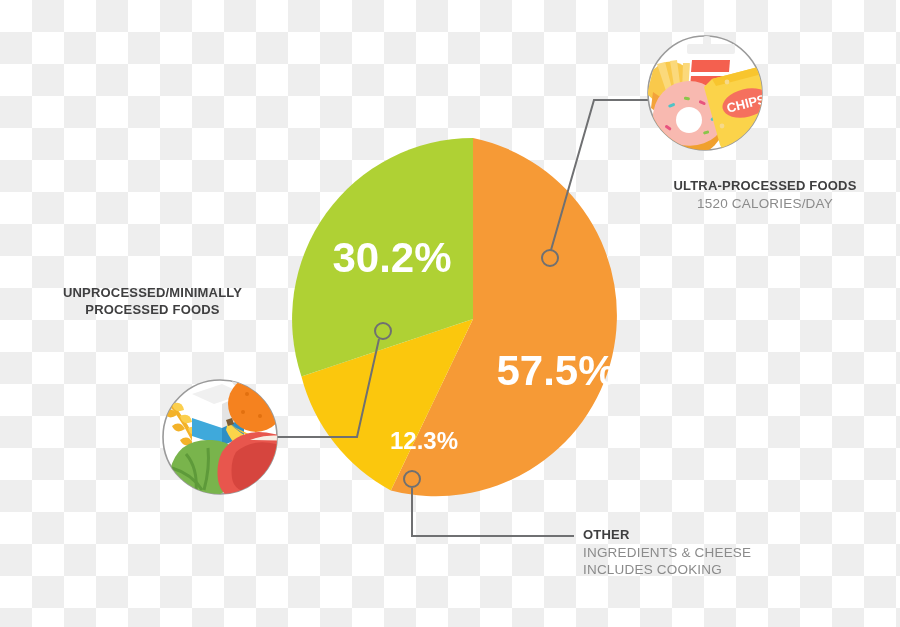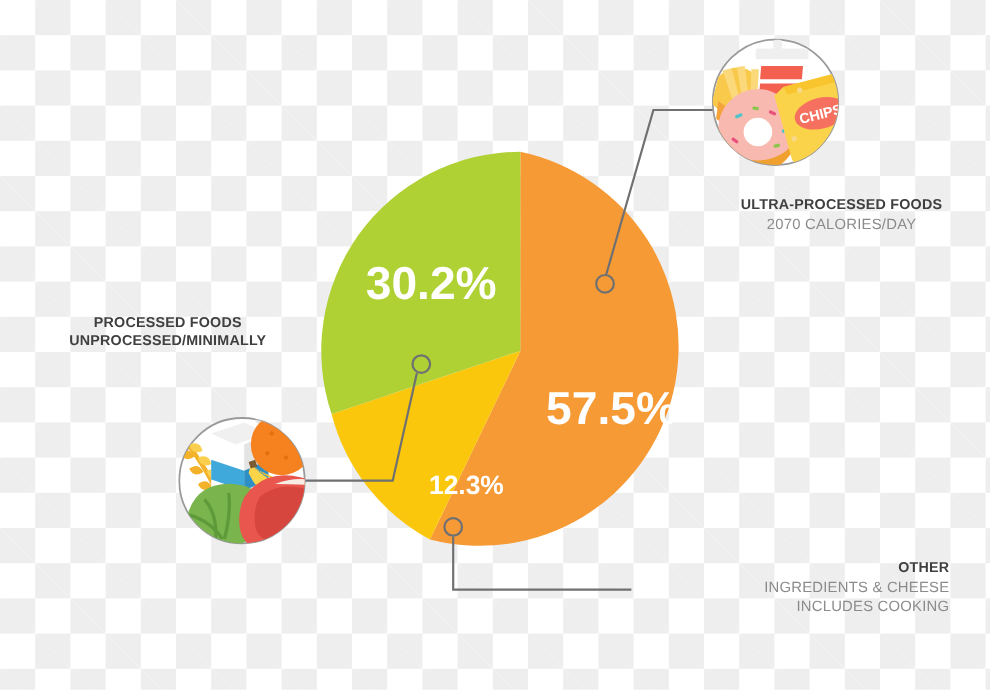"2070 CALORIES/DAY" div.label-sub { text: 2070 -> 1520 }
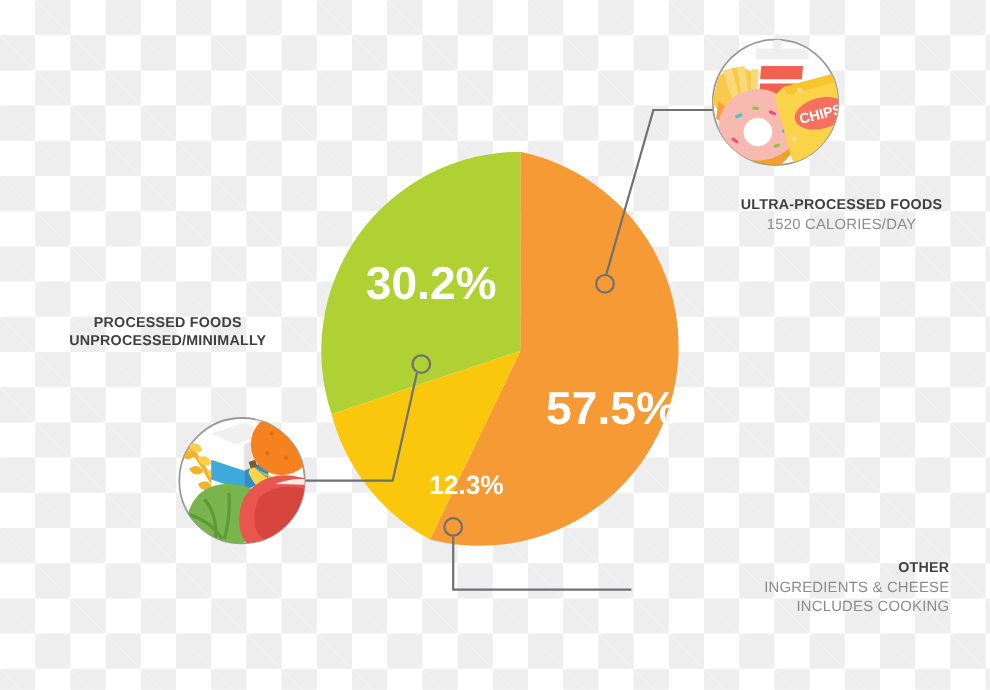"PROCESSED FOODS" div.label-title { order: before "UNPROCESSED/MINIMALLY" -> after "UNPROCESSED/MINIMALLY" }
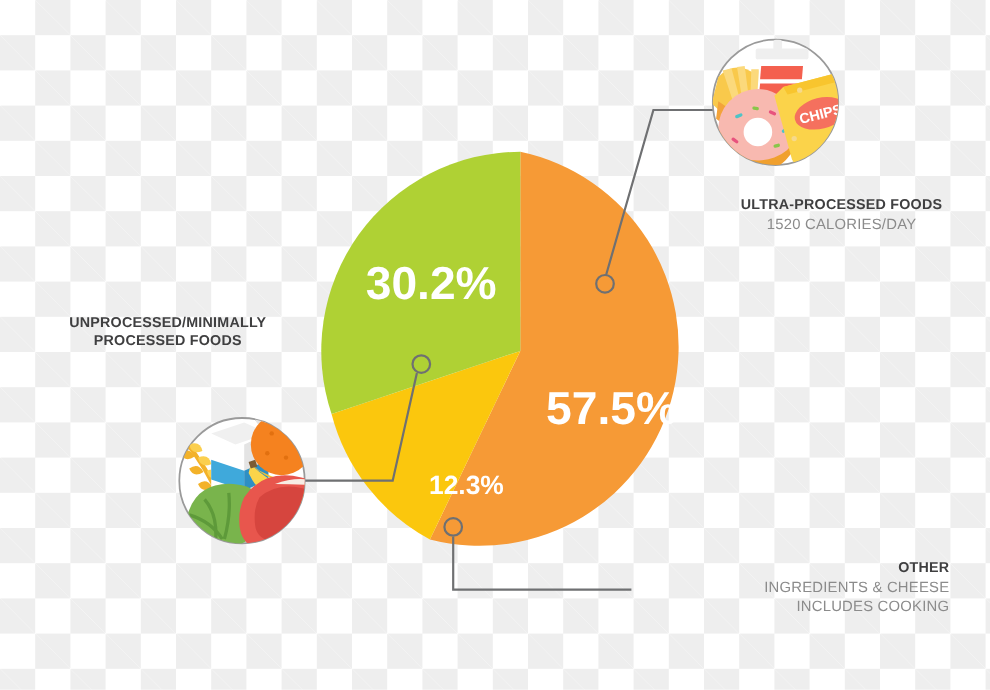"OTHER" #label-other { text-align: right -> left; top: 508px -> 527px }
